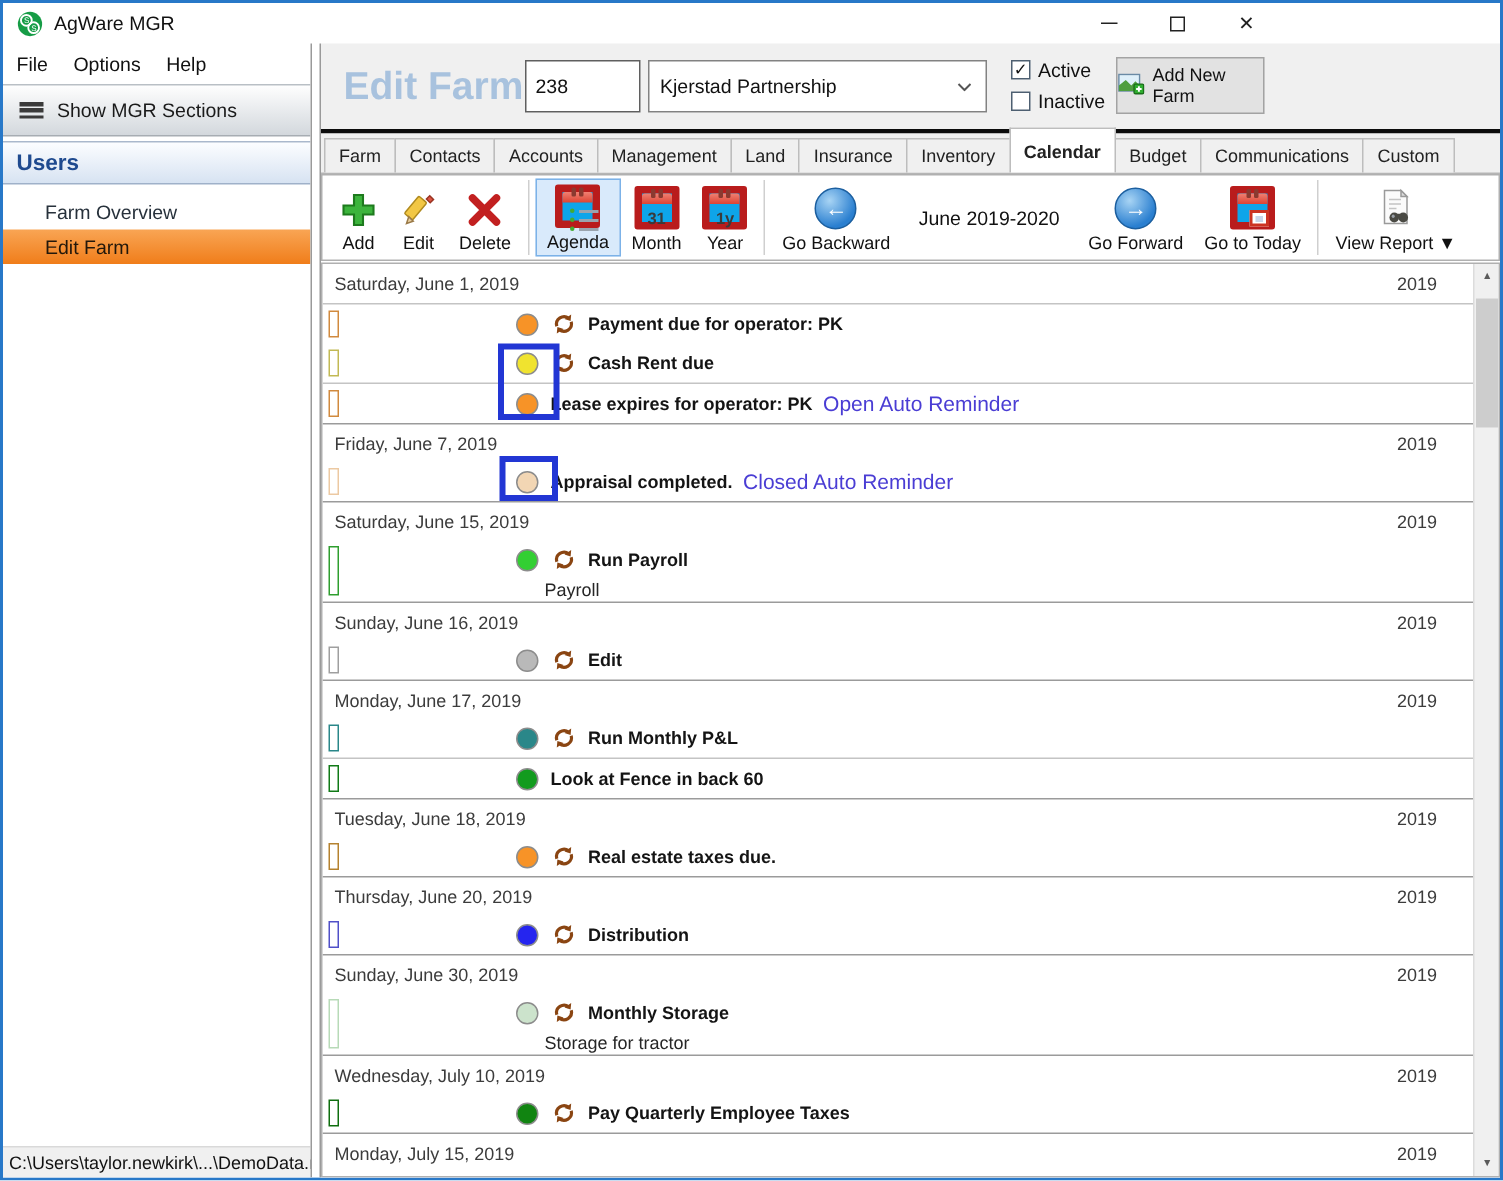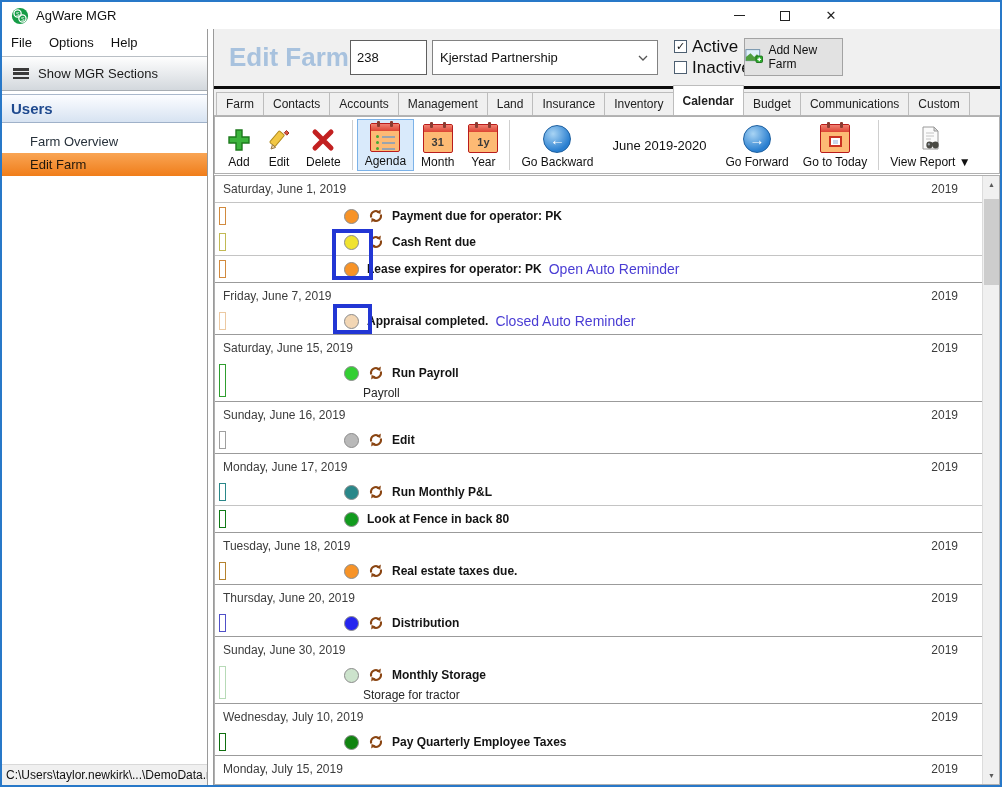"Active" .cb-label { font-size: 17px -> 13px }
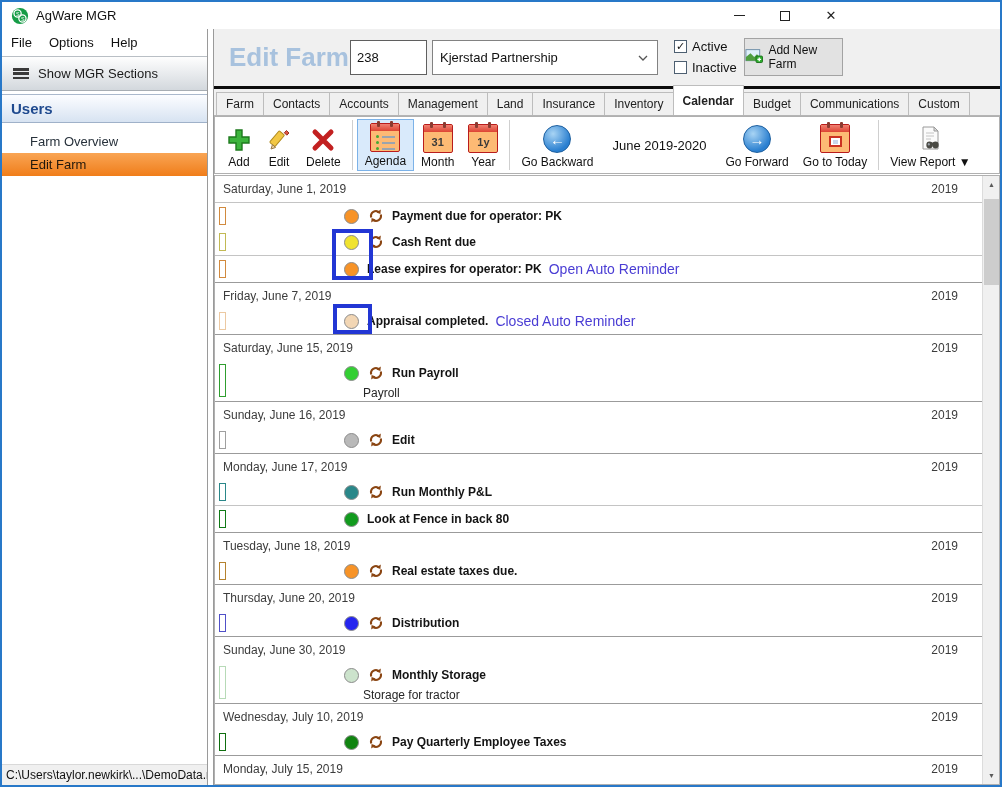"31" .cal-icon { background: #fdba74 -> #0ea5e9; border: 1px solid #b91c1c -> 5px solid #b91c1c }
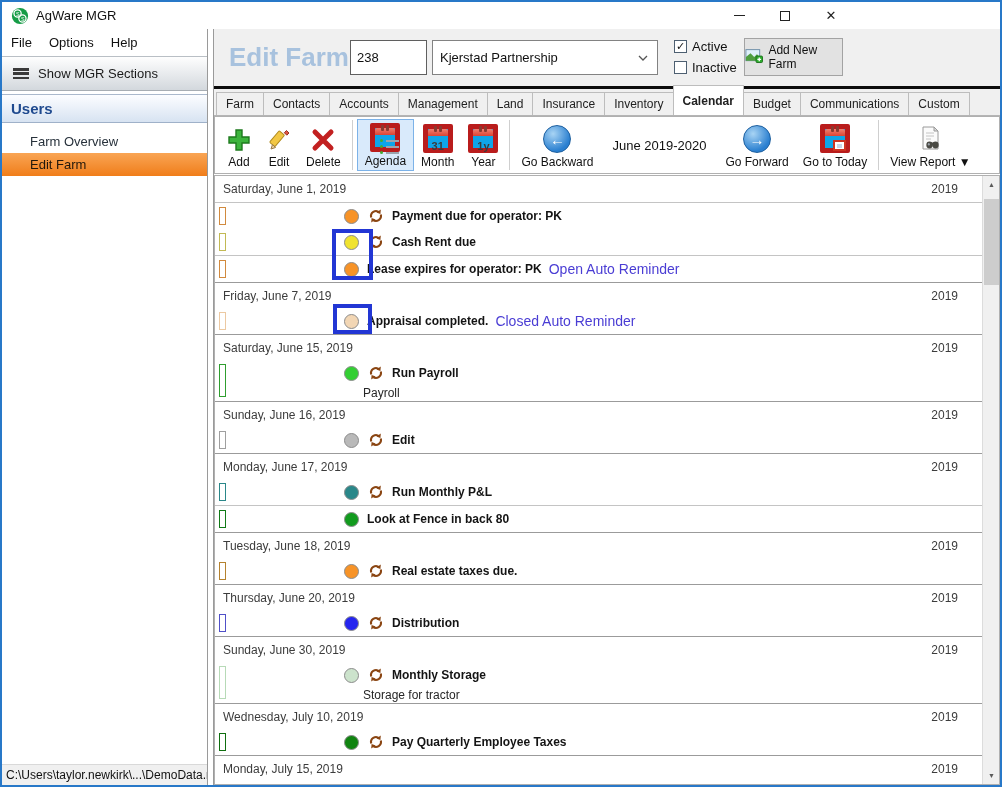"Look at Fence in back" span.ev-title { text: 80 -> 60 }
